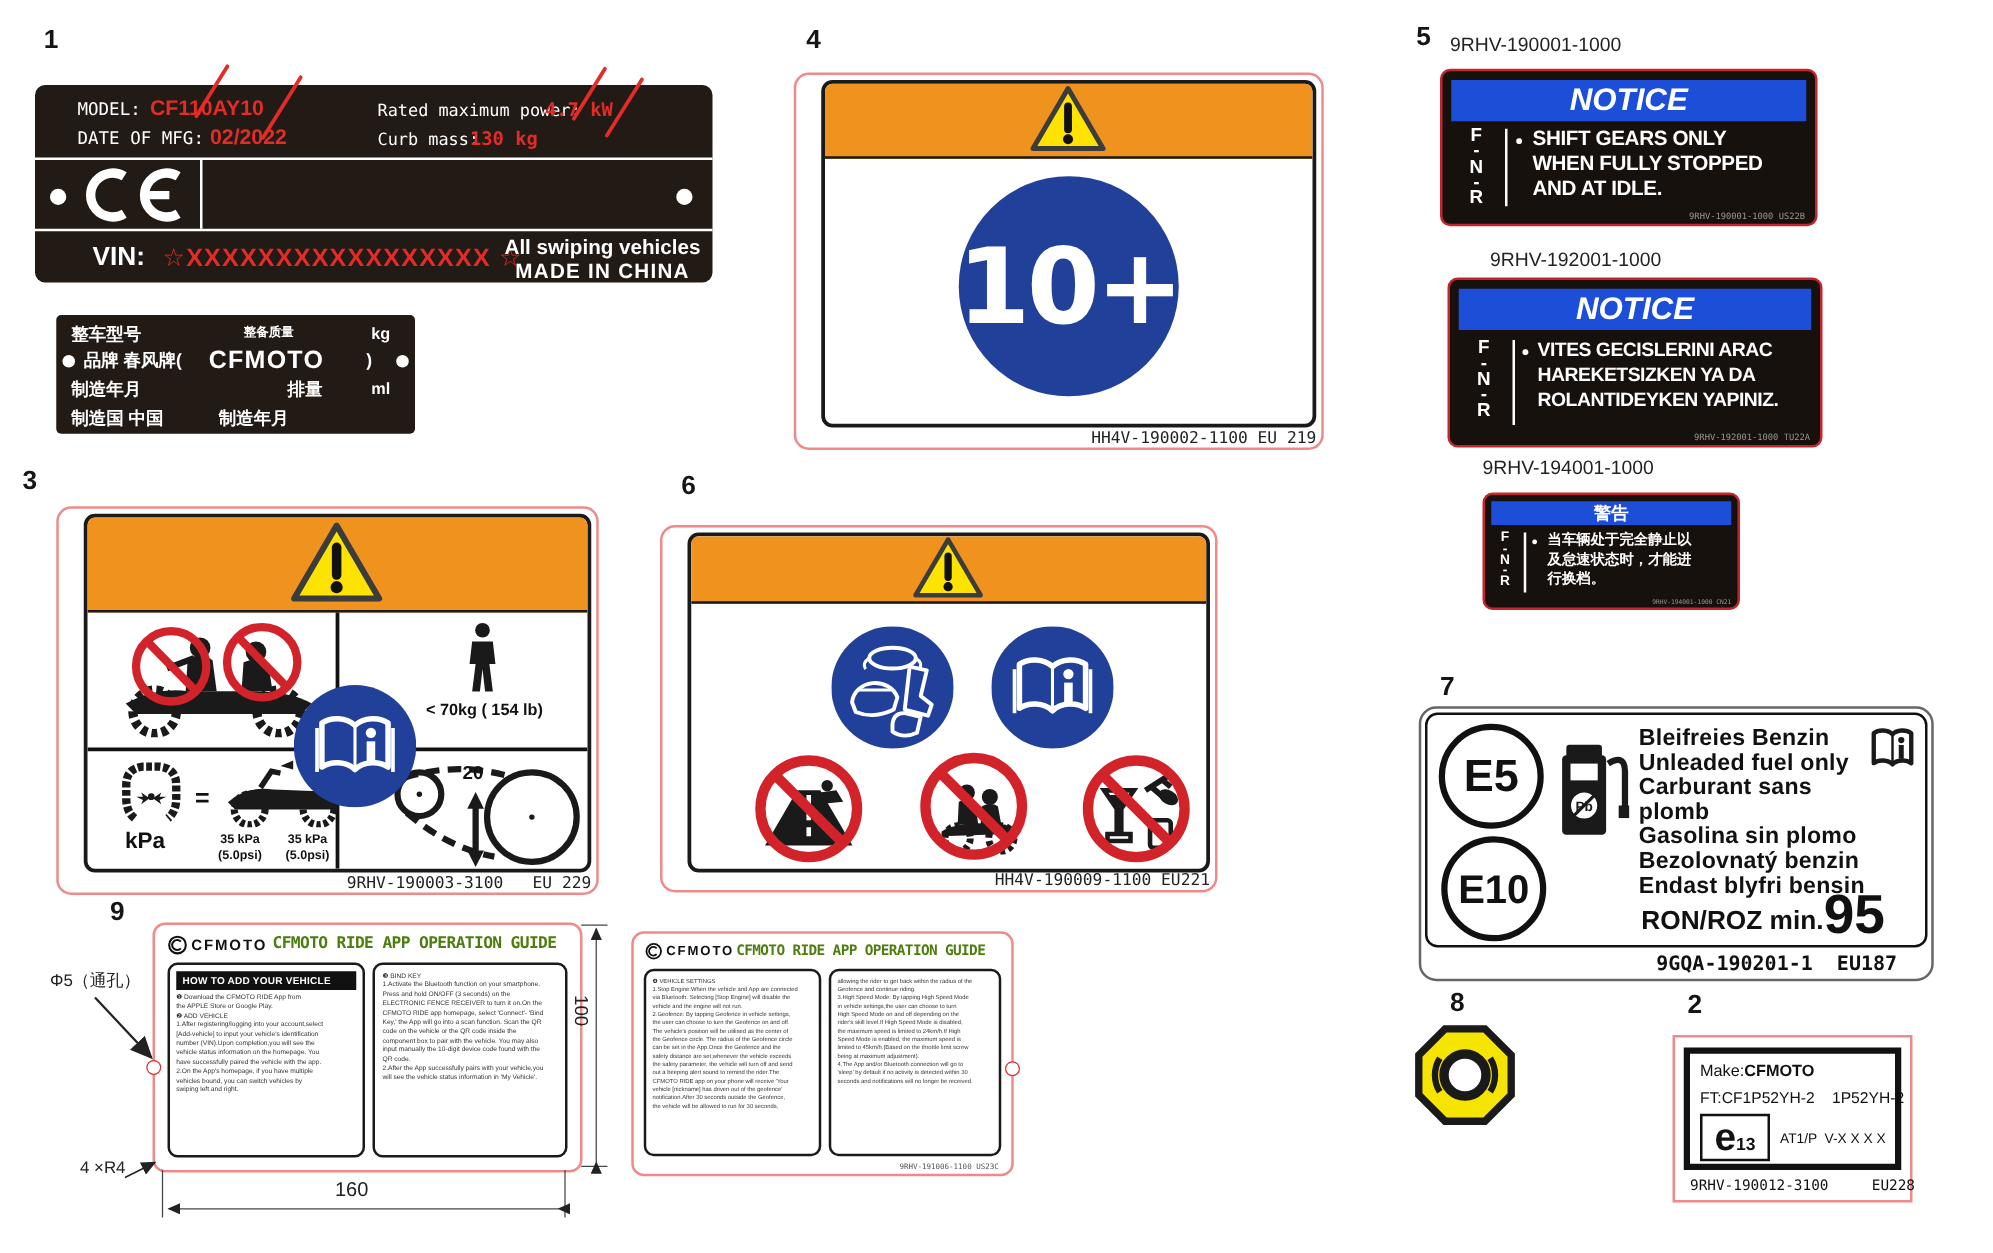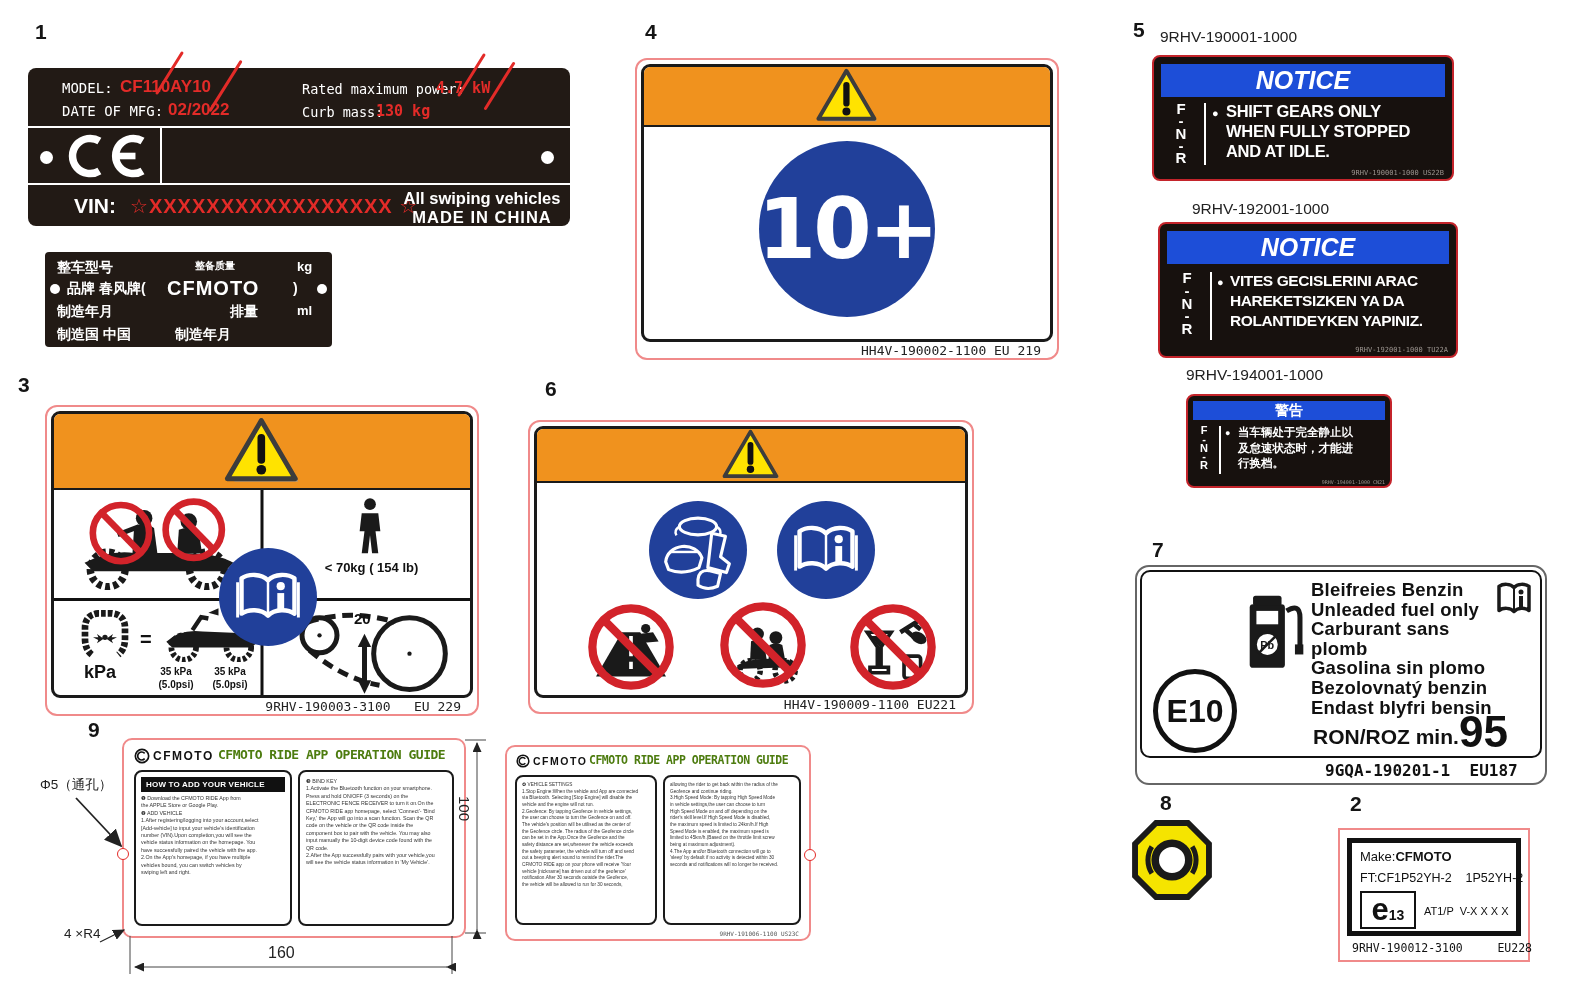"10+" .winner { left: 4px -> 20px }
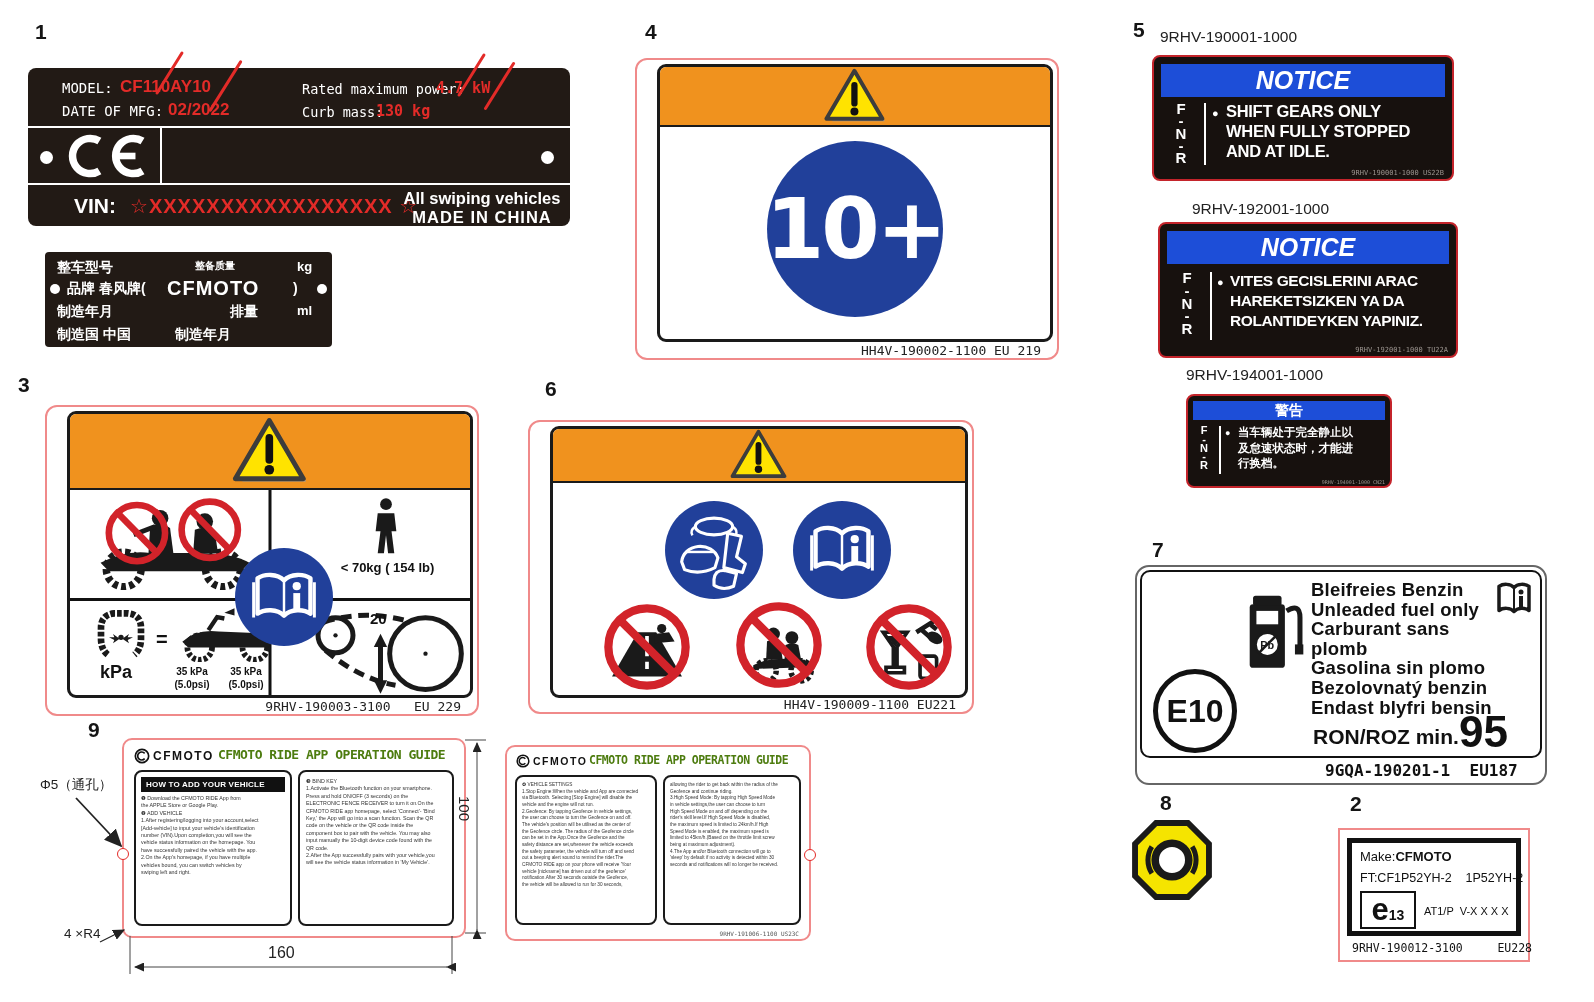"HH4V-190002-1100 EU 219" .wcode { right: 16px -> 4px }
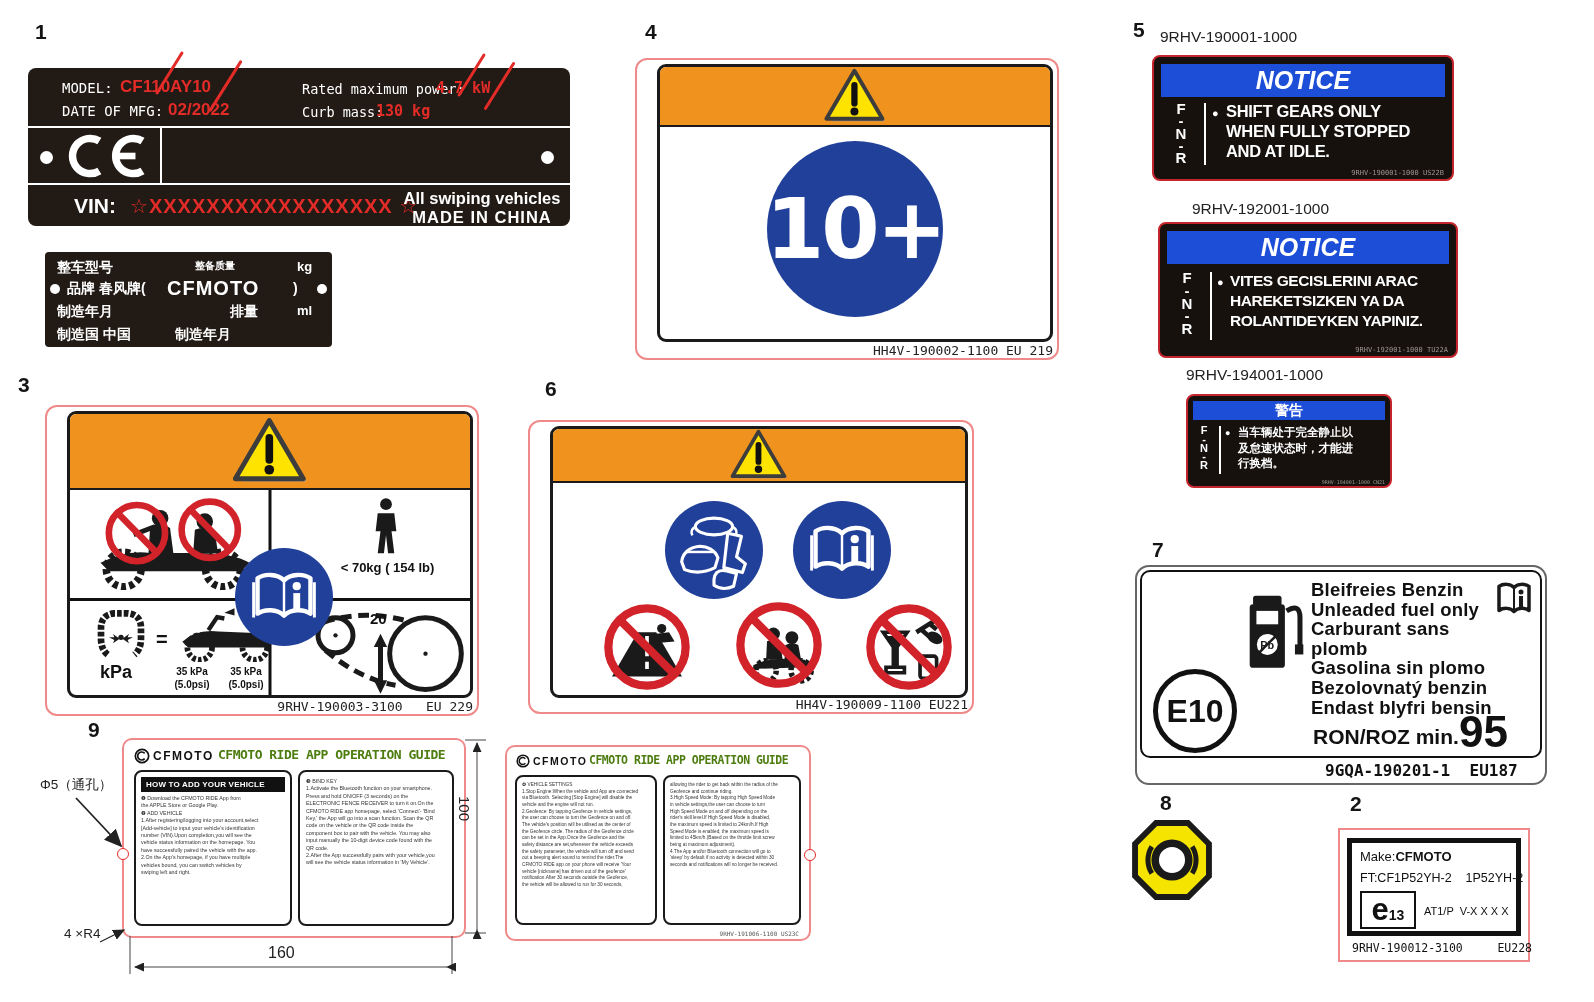"E5" div.ecirc { html: none -> <div> <span>E5</span> </div> }
